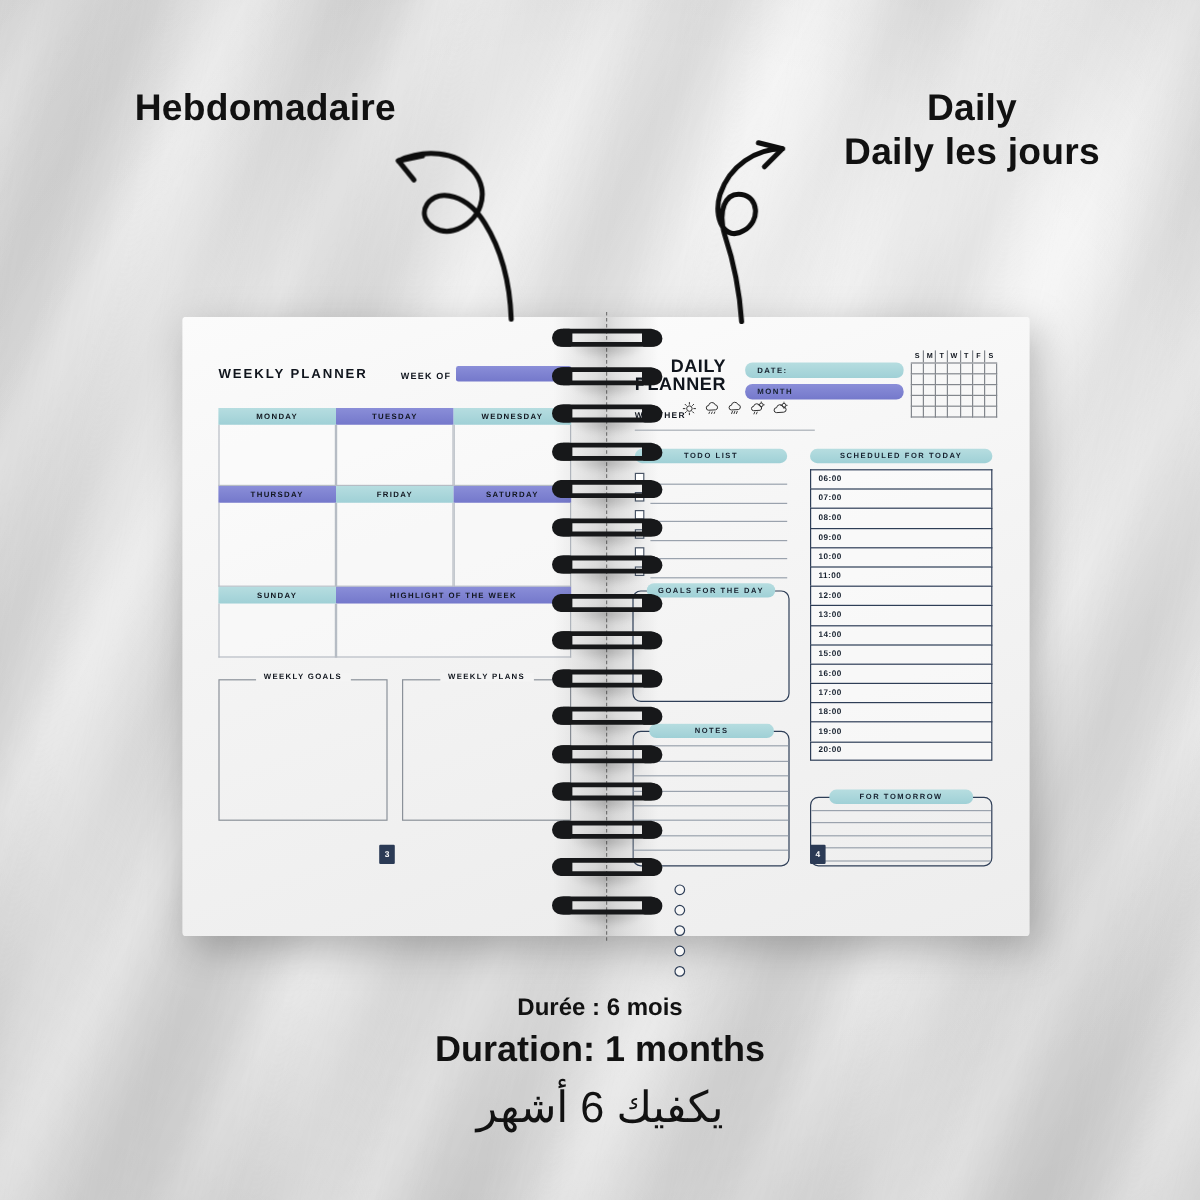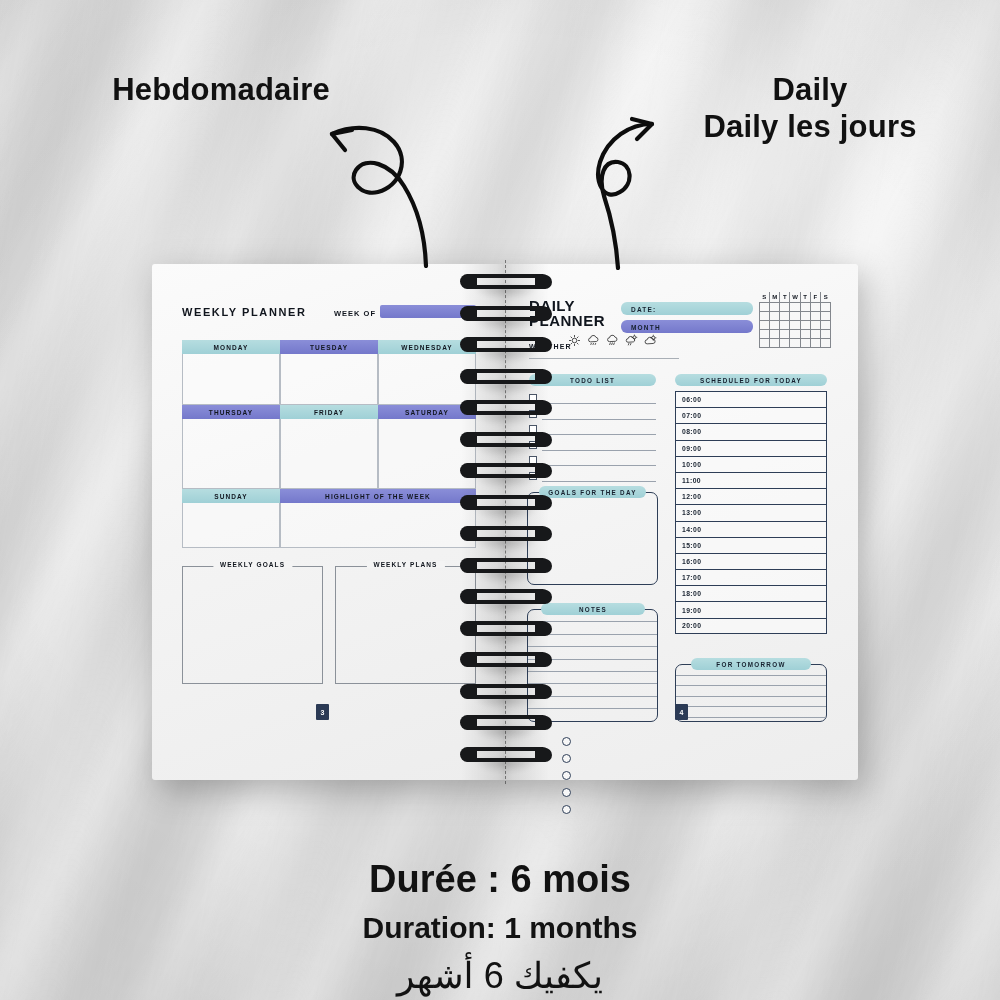"WEEKLY PLANNER" .hdr-title { text-align: none -> right }
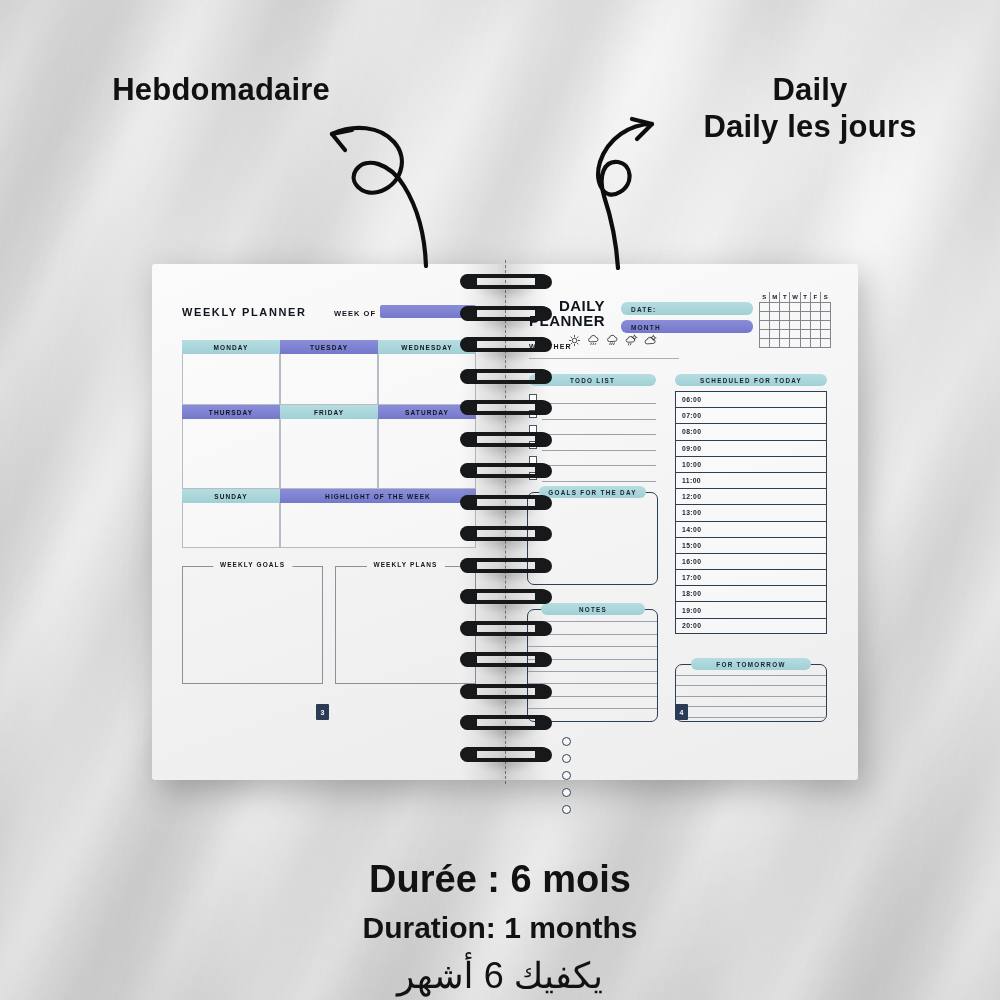"Durée : 6 mois" #caption .c1 { font-size: 38px -> 20px; margin-top: 27px -> none }
